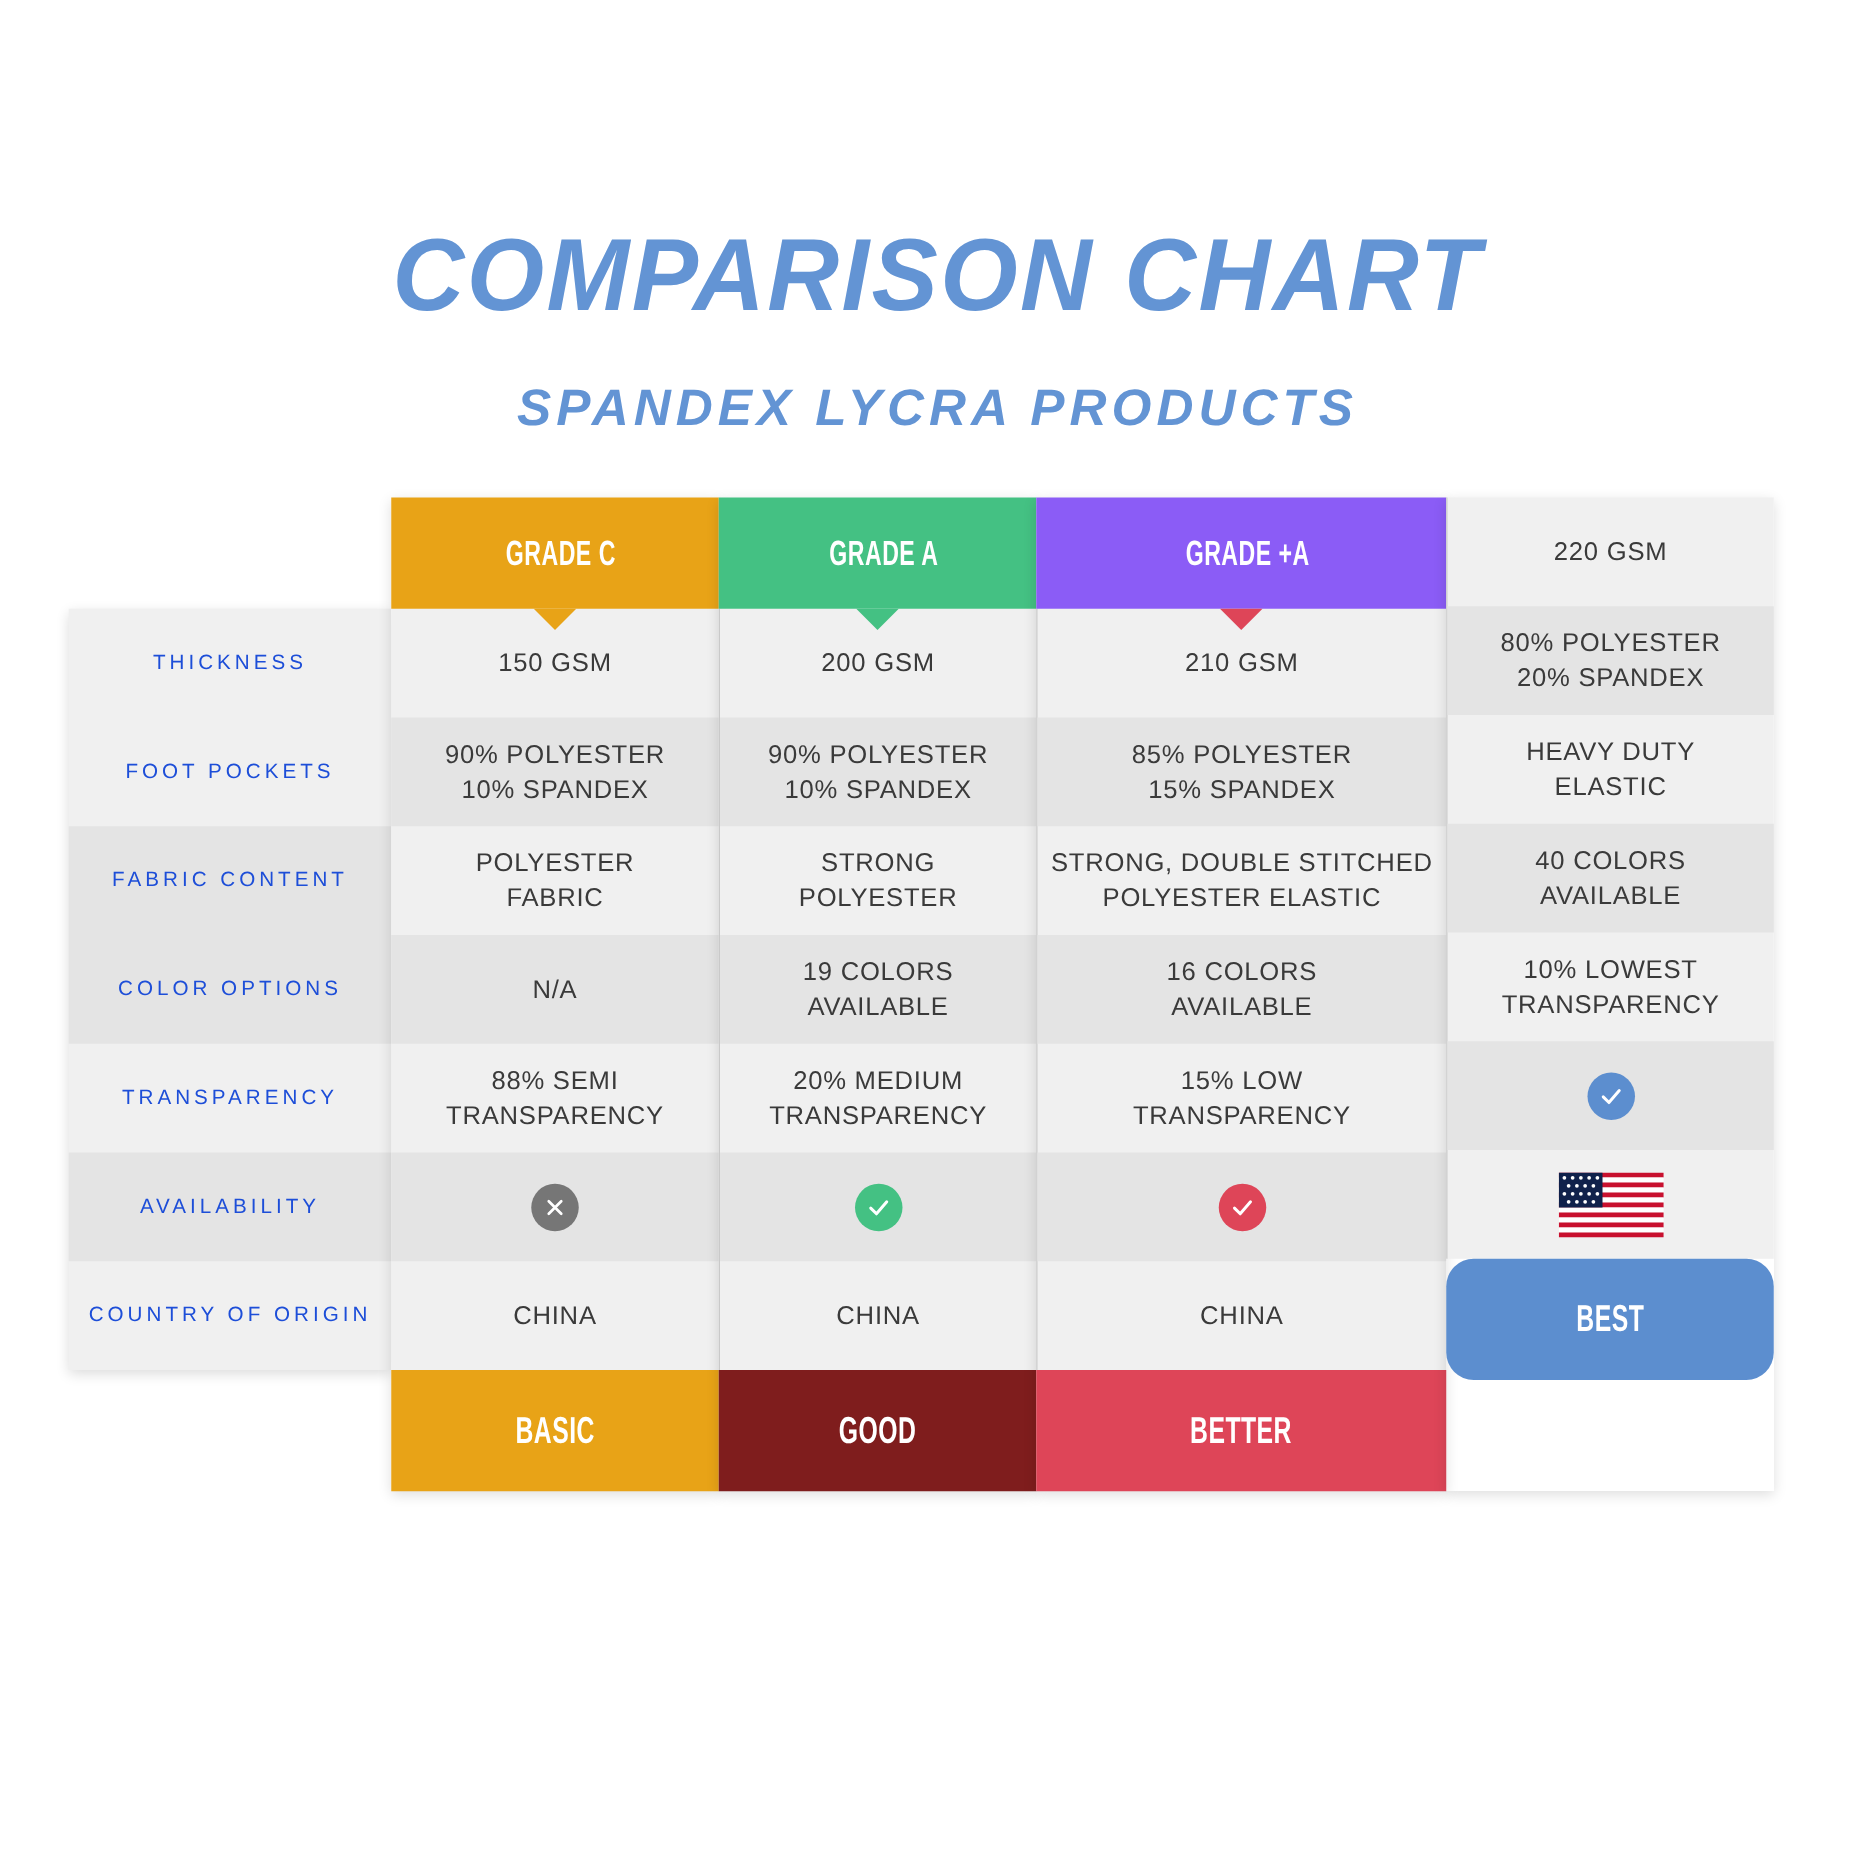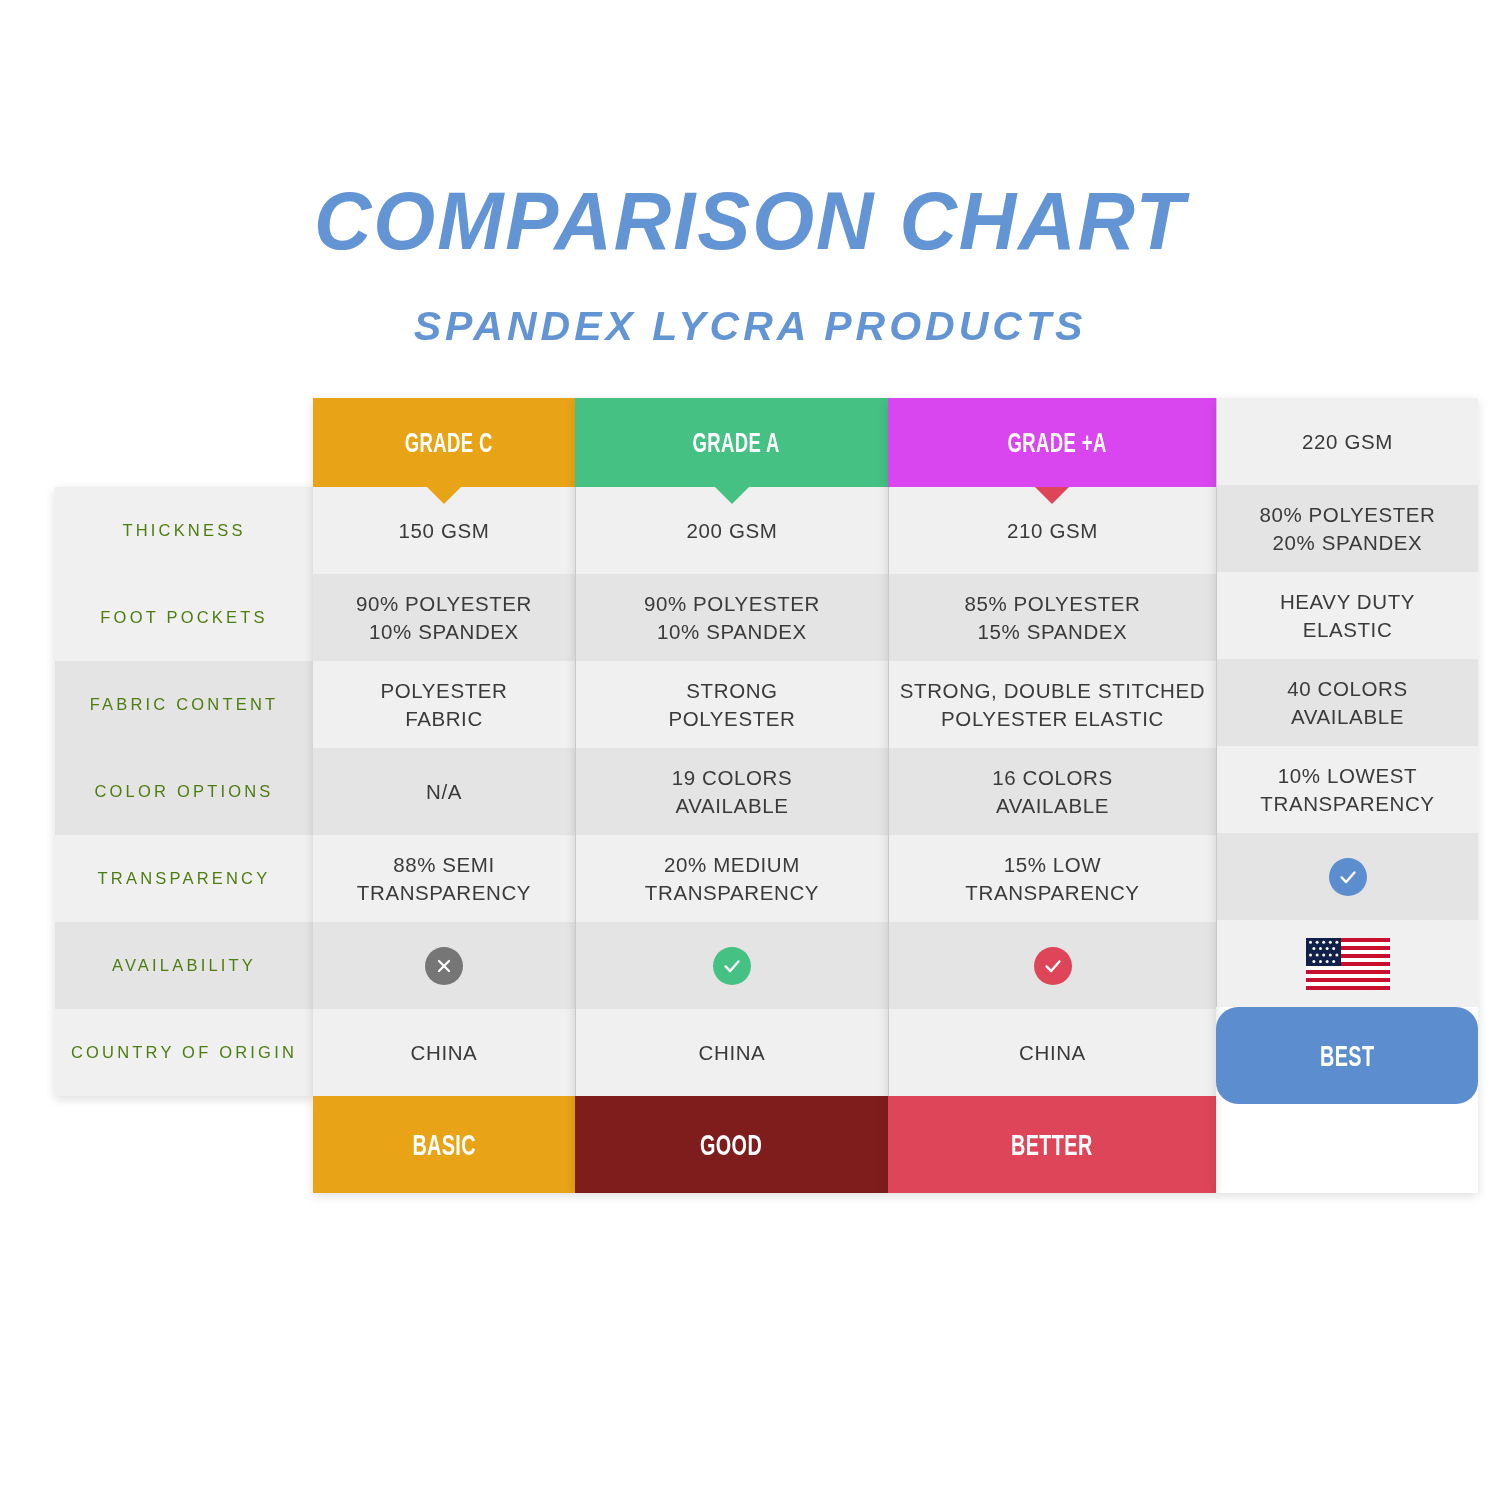"GRADE A" .col.c1 { width: 313px -> 254px }
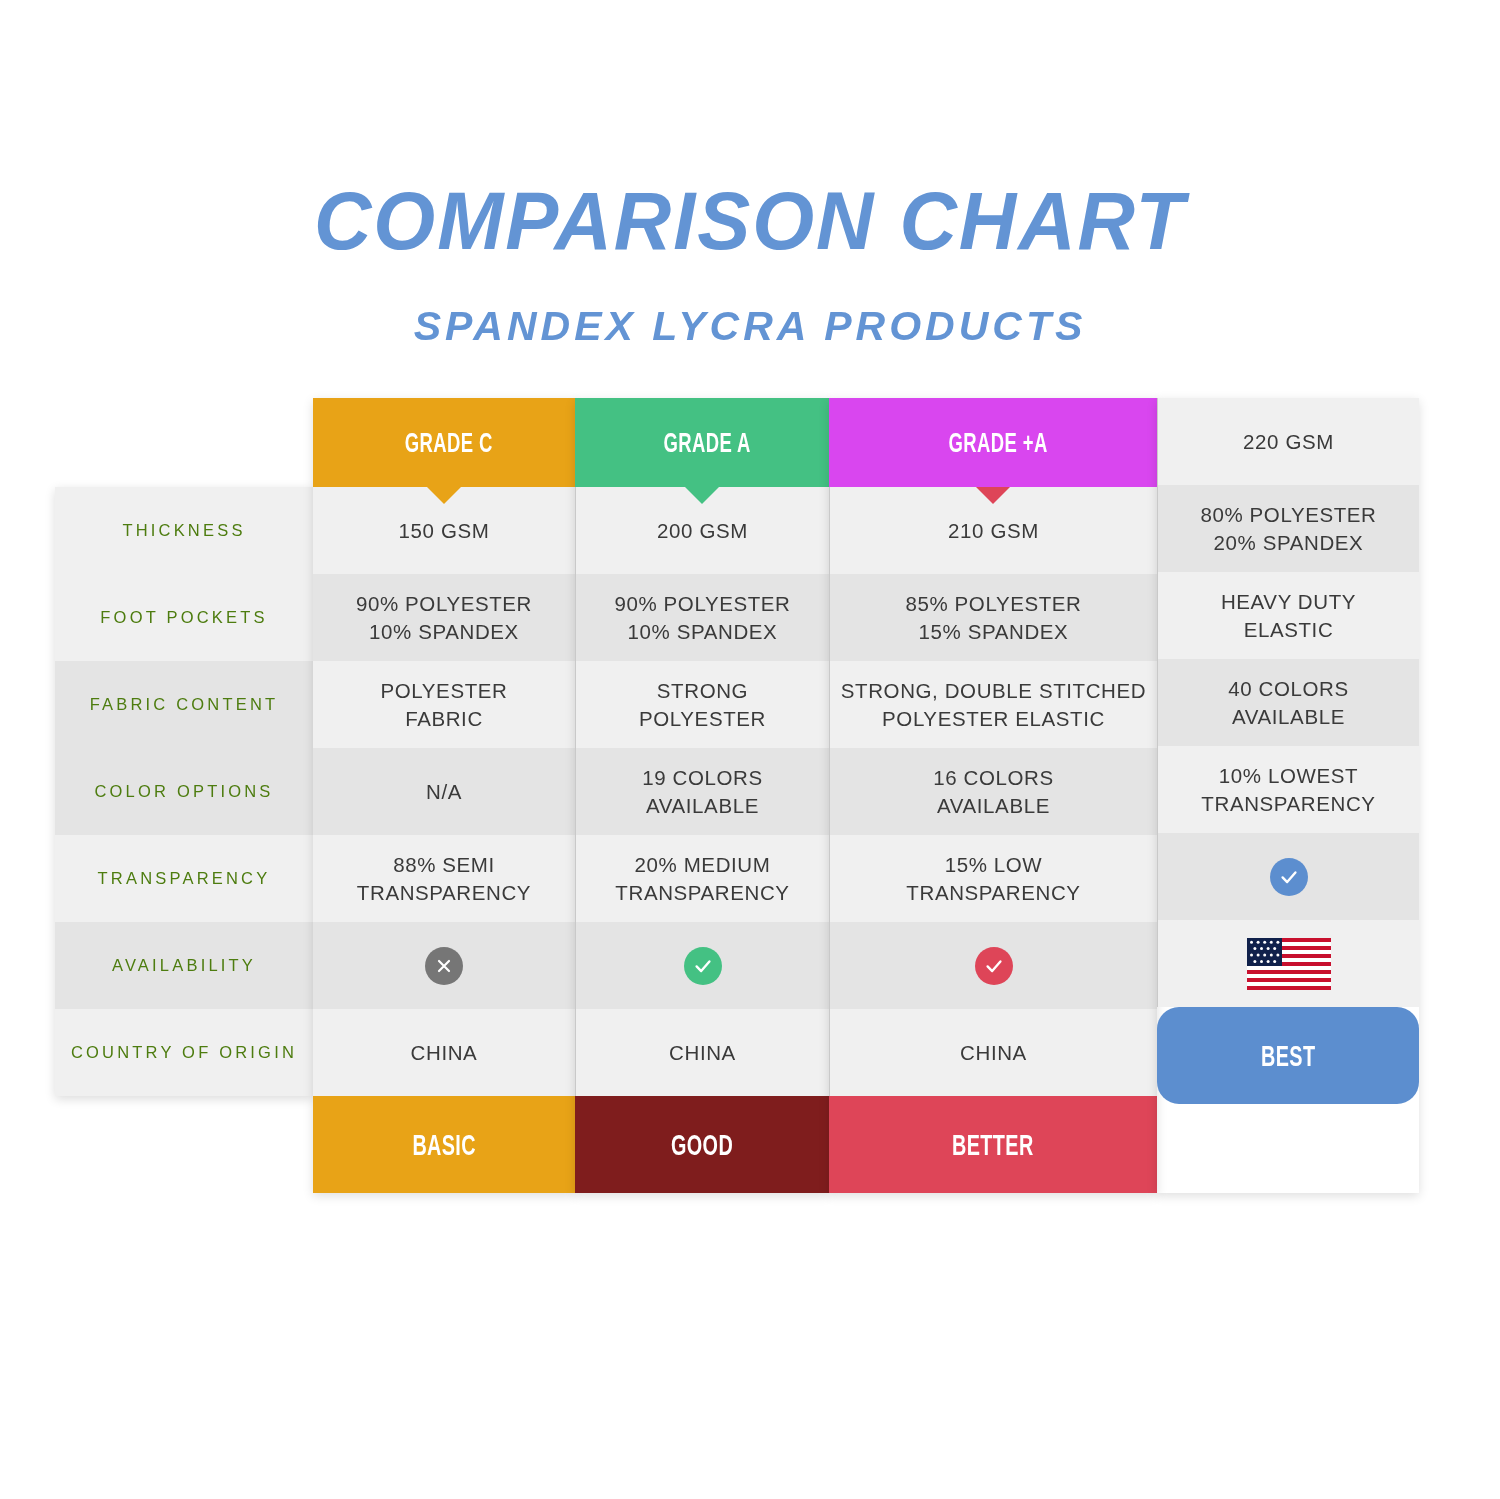"GRADE +A" div.col-head { background: #d946ef -> #8b5cf6 }
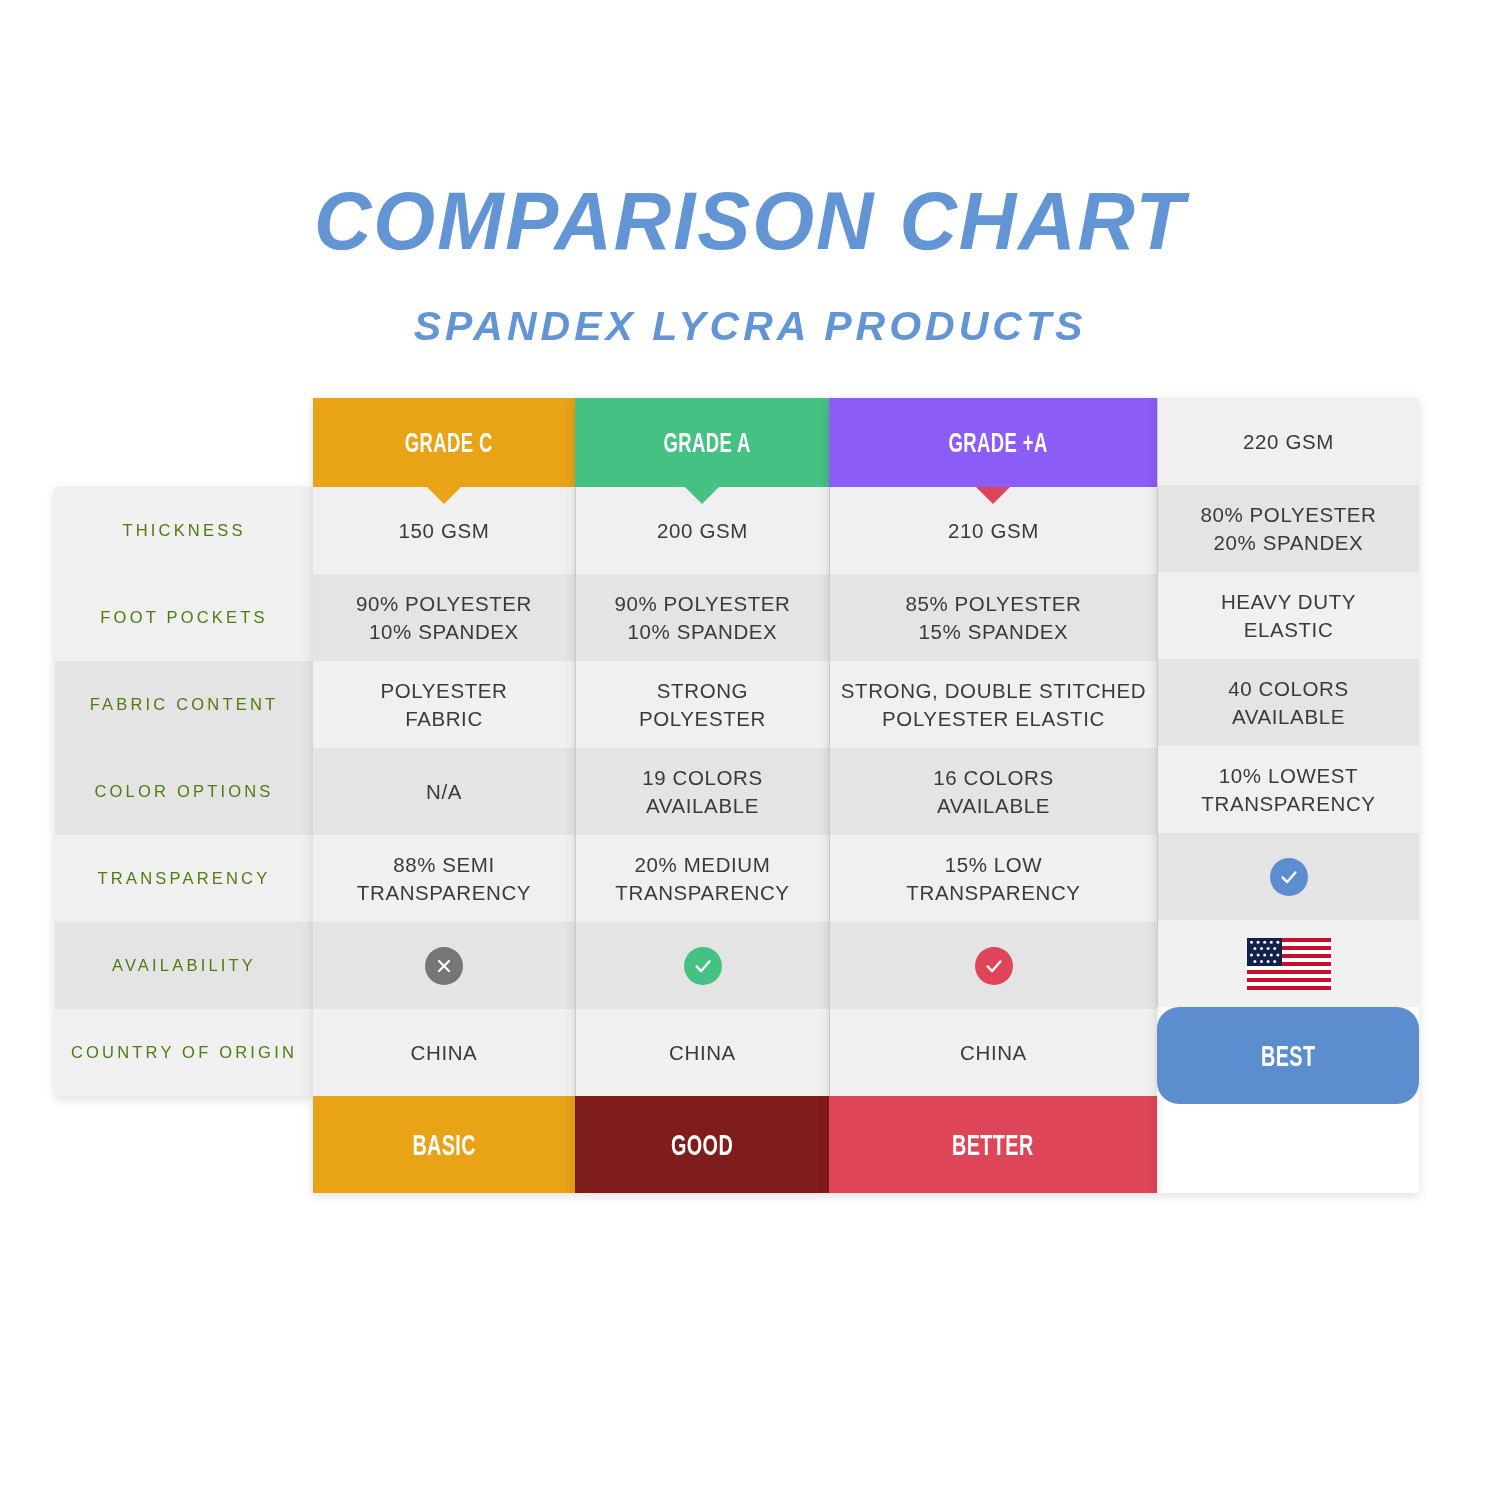"THICKNESS" .label-cell { color: #4d7c0f -> #1d4ed8 }
